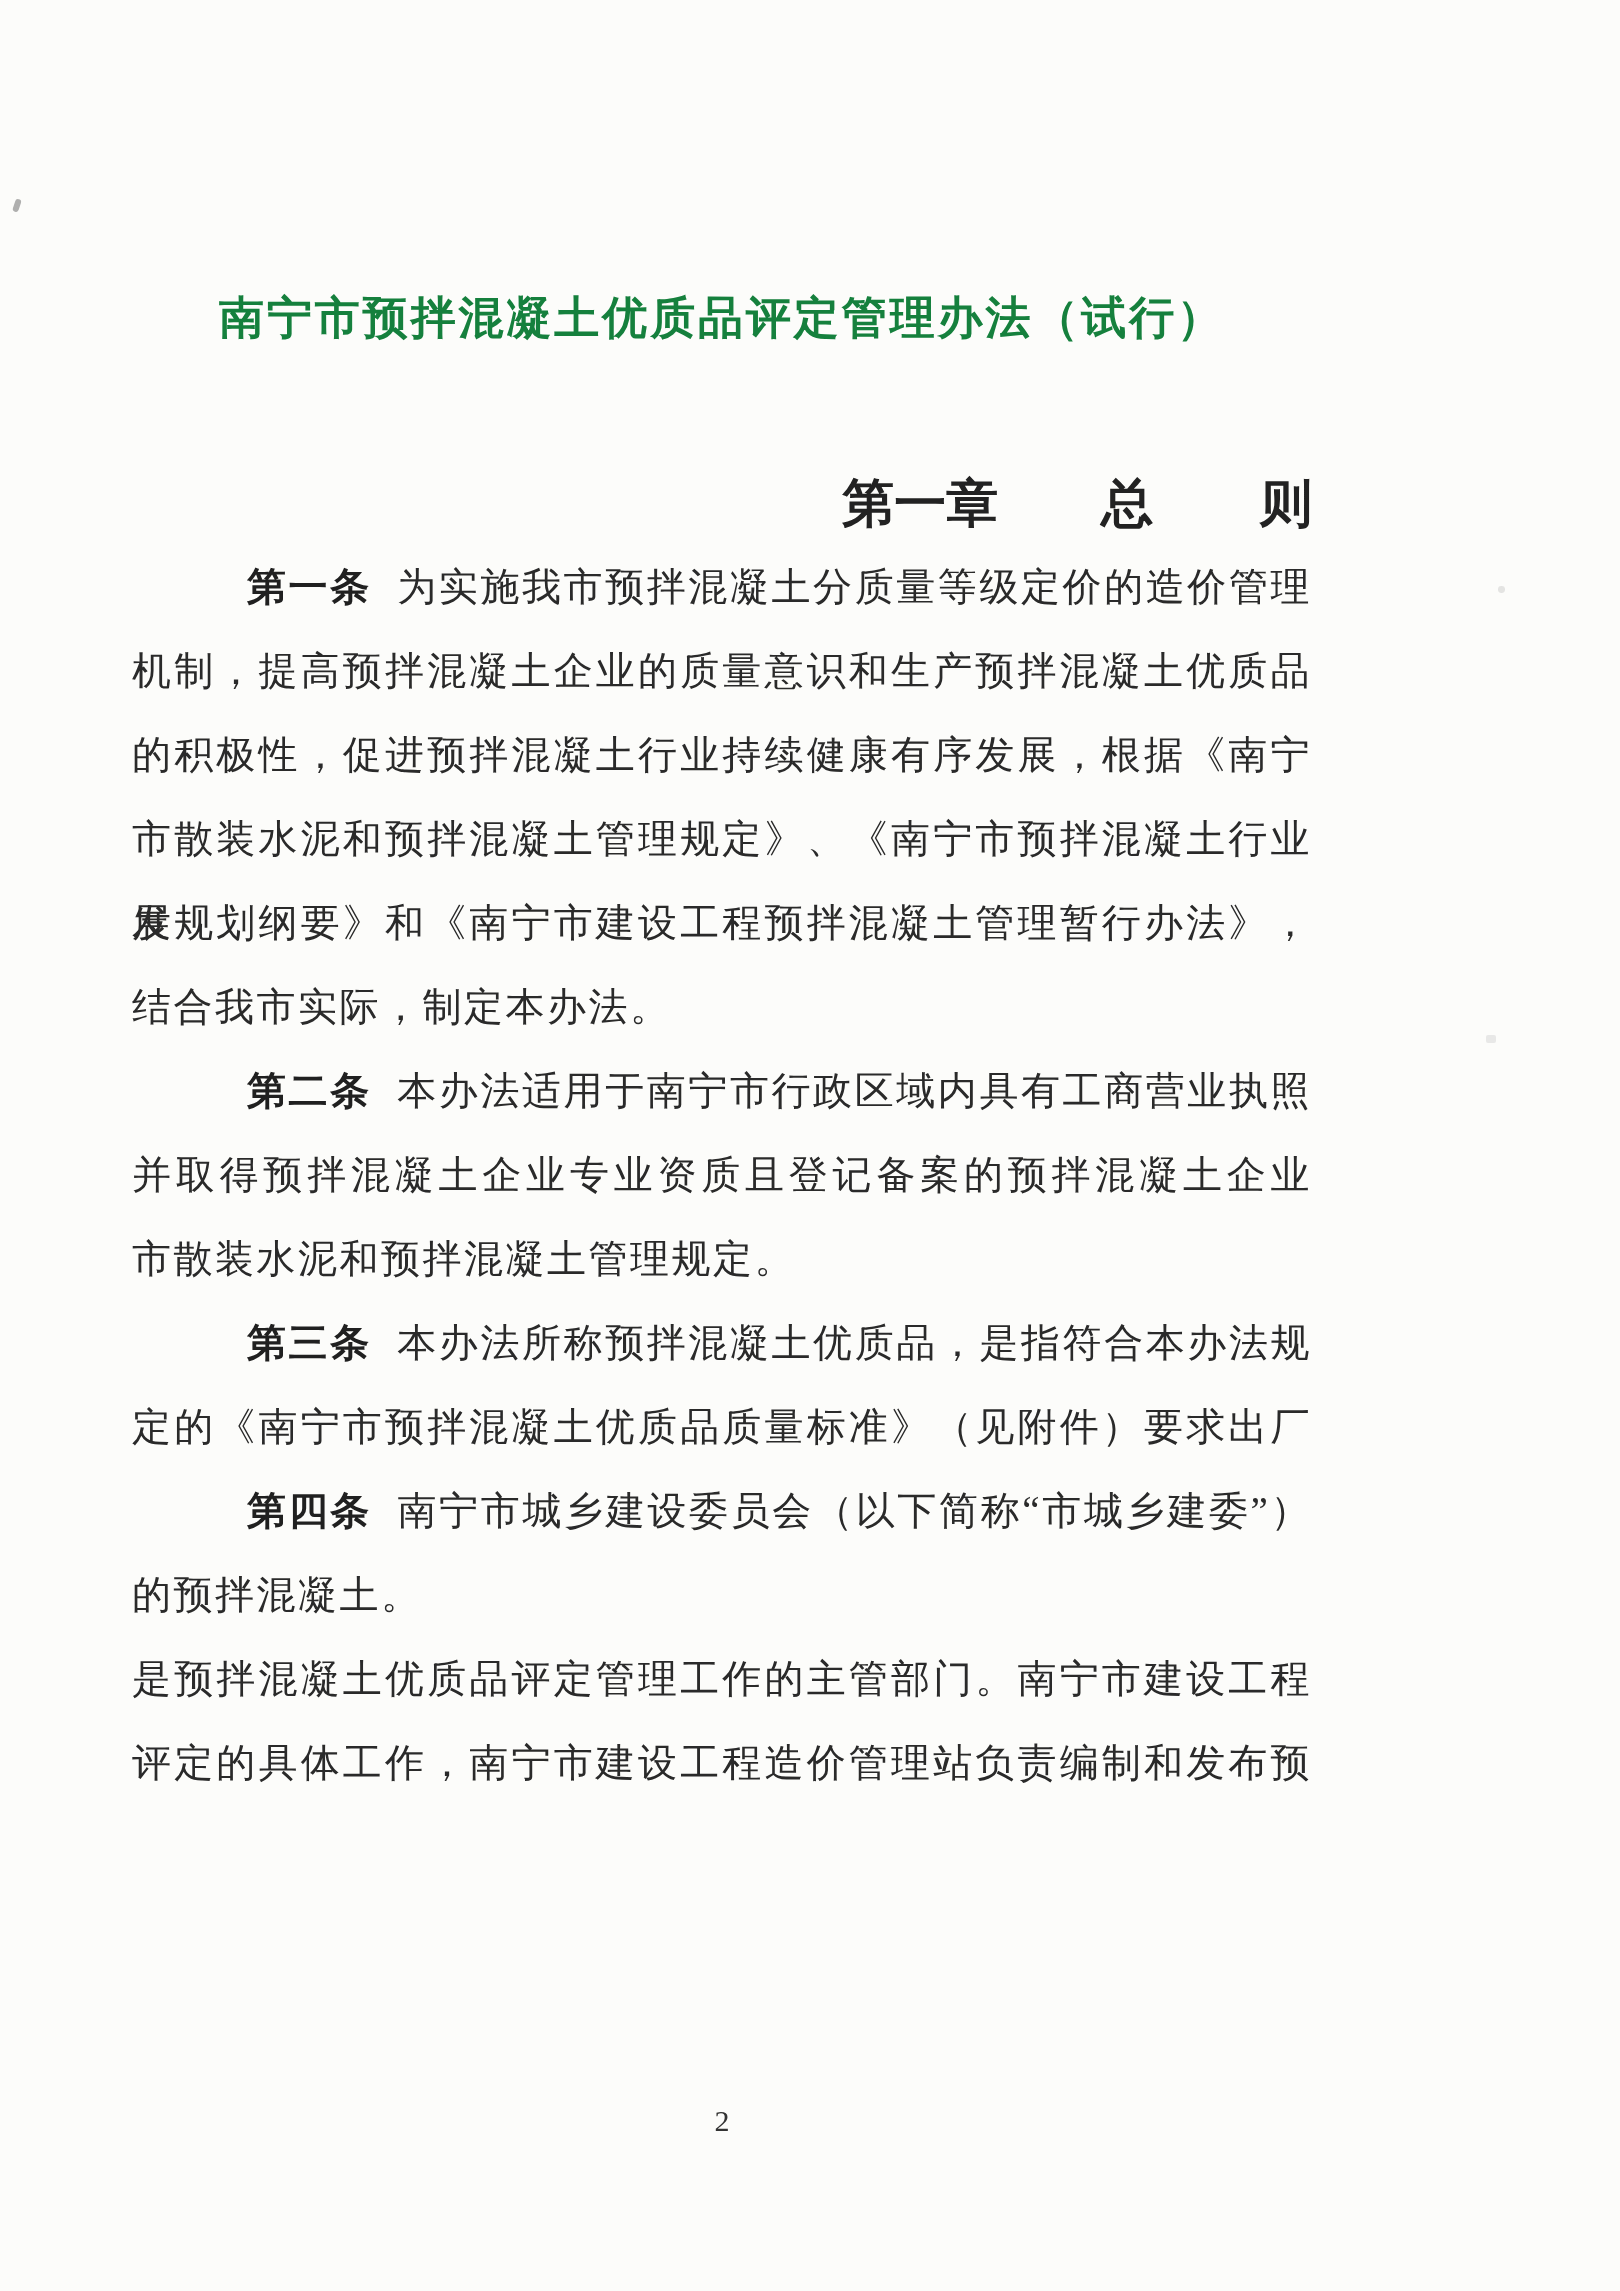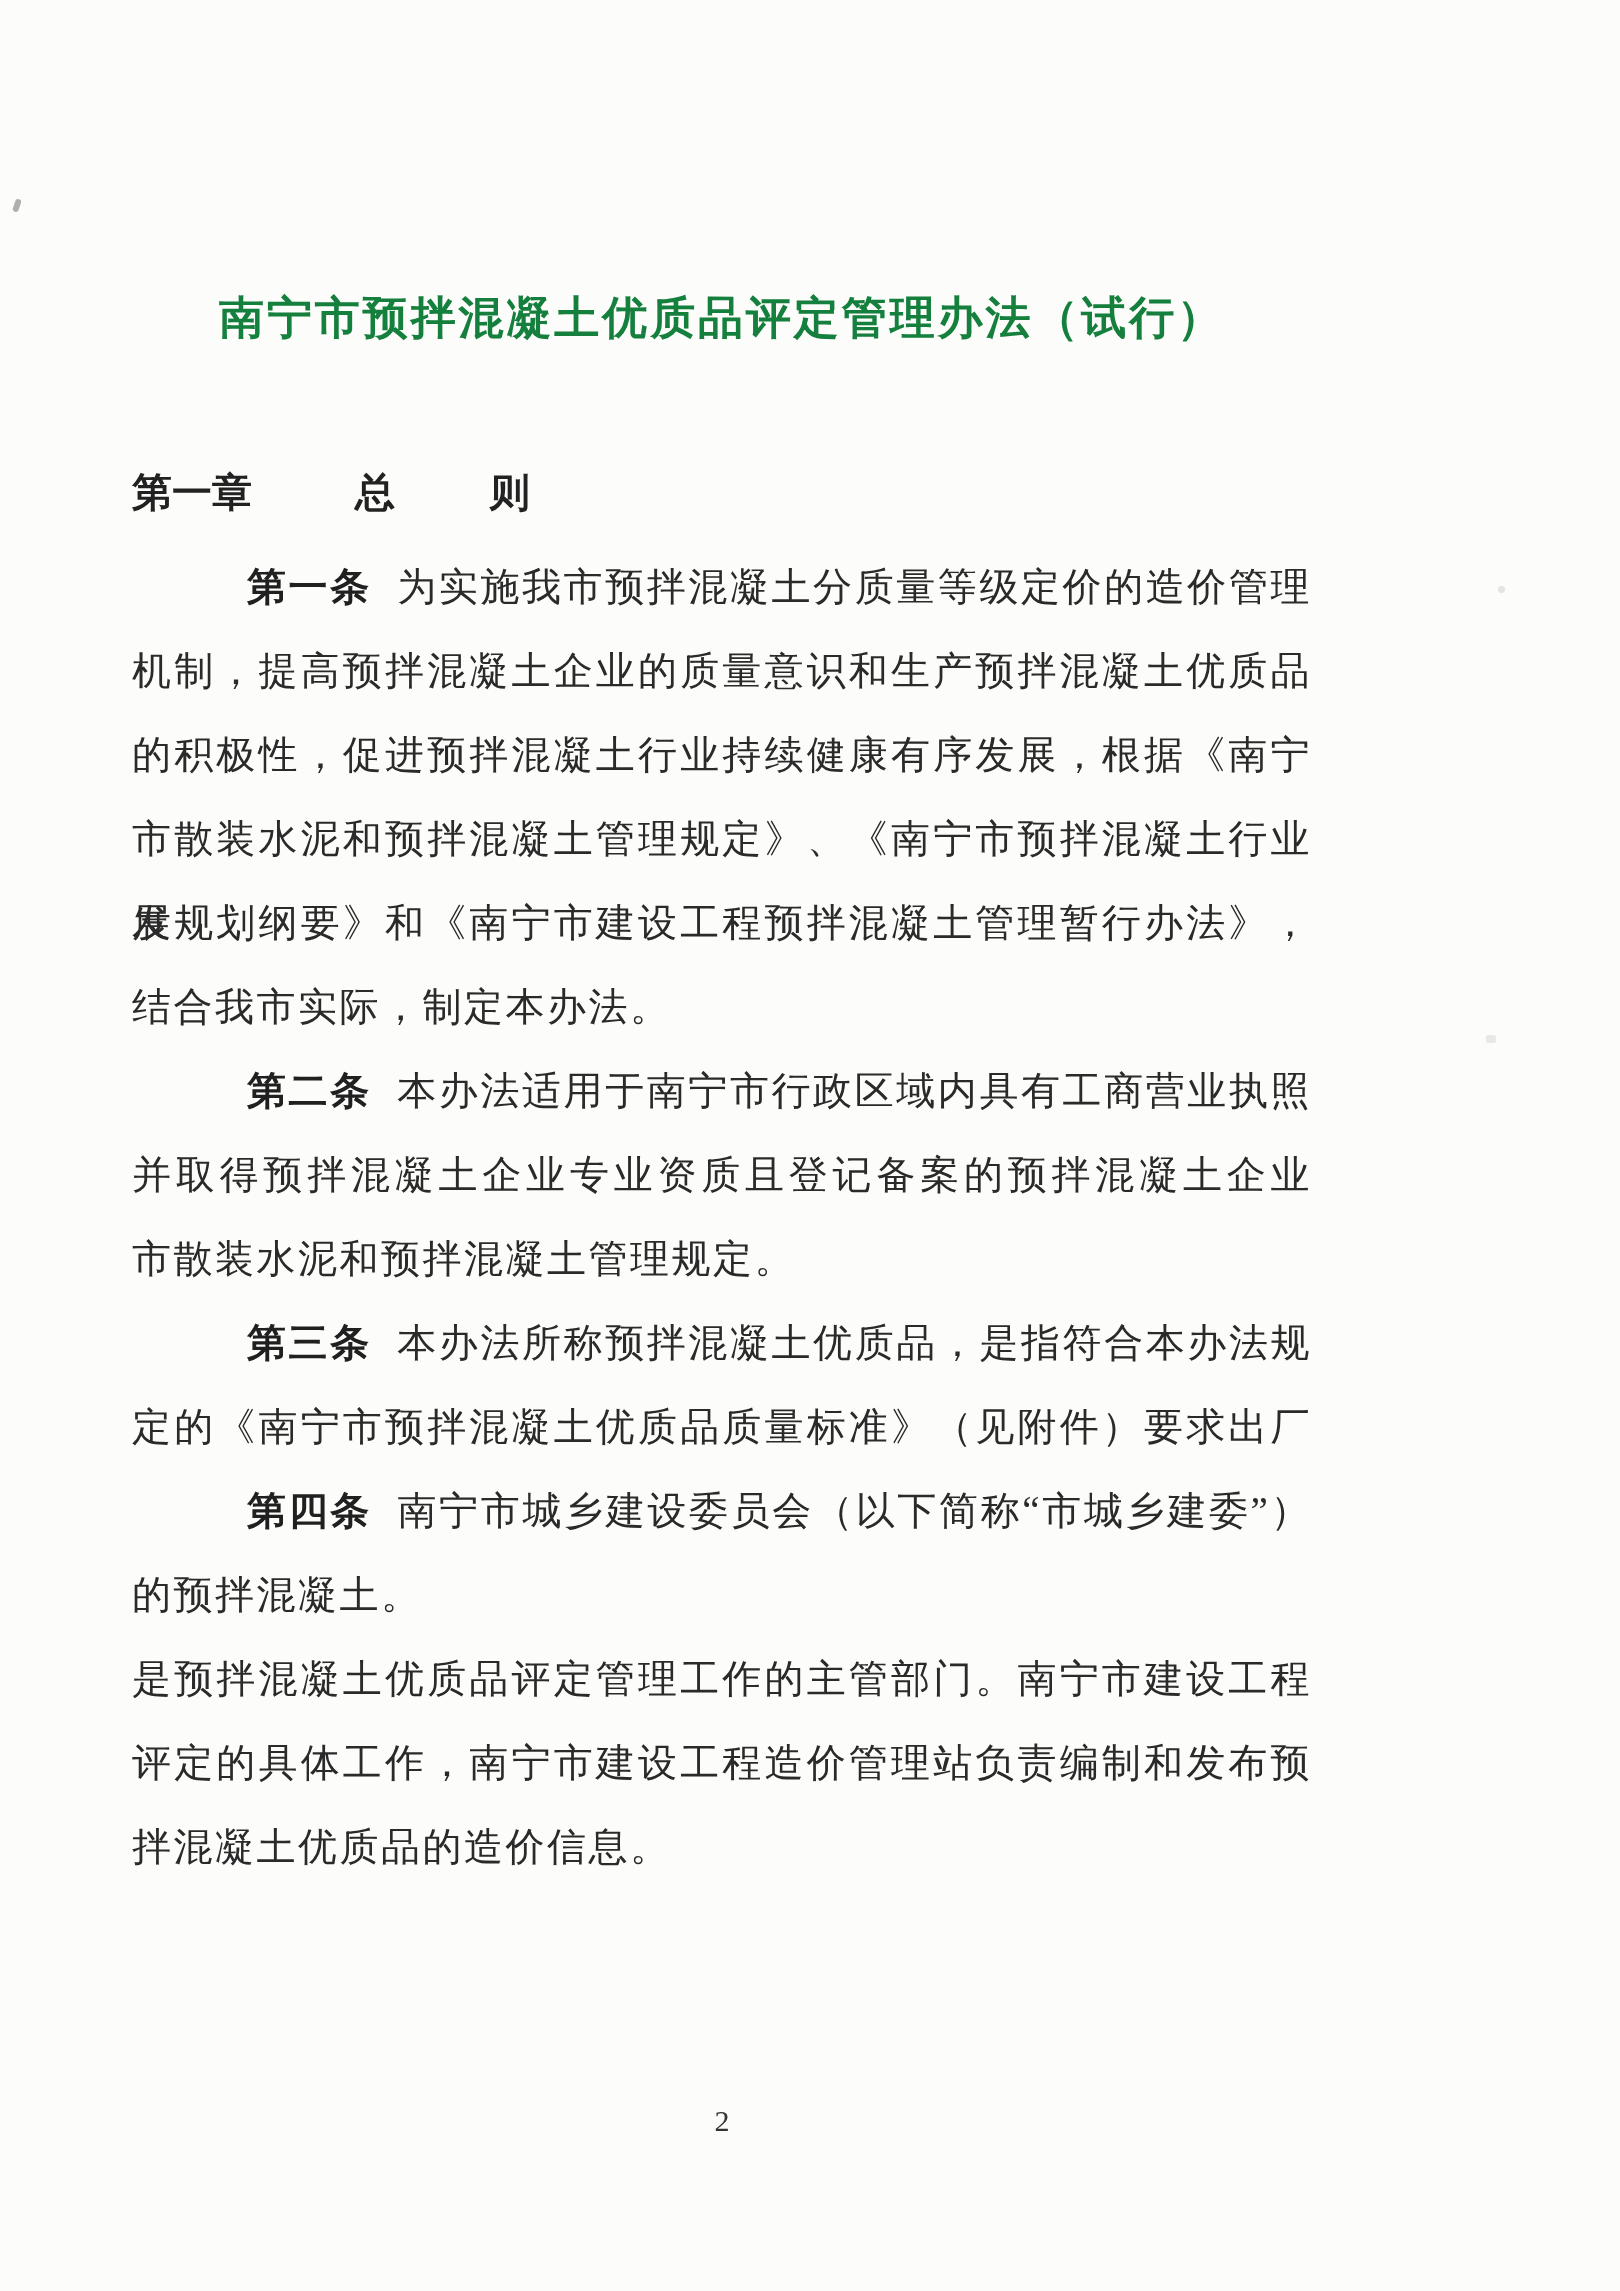"第一章 总 则" .chapter-heading { font-size: 40px -> 52px; text-align: left -> right; top: 462px -> 473px }
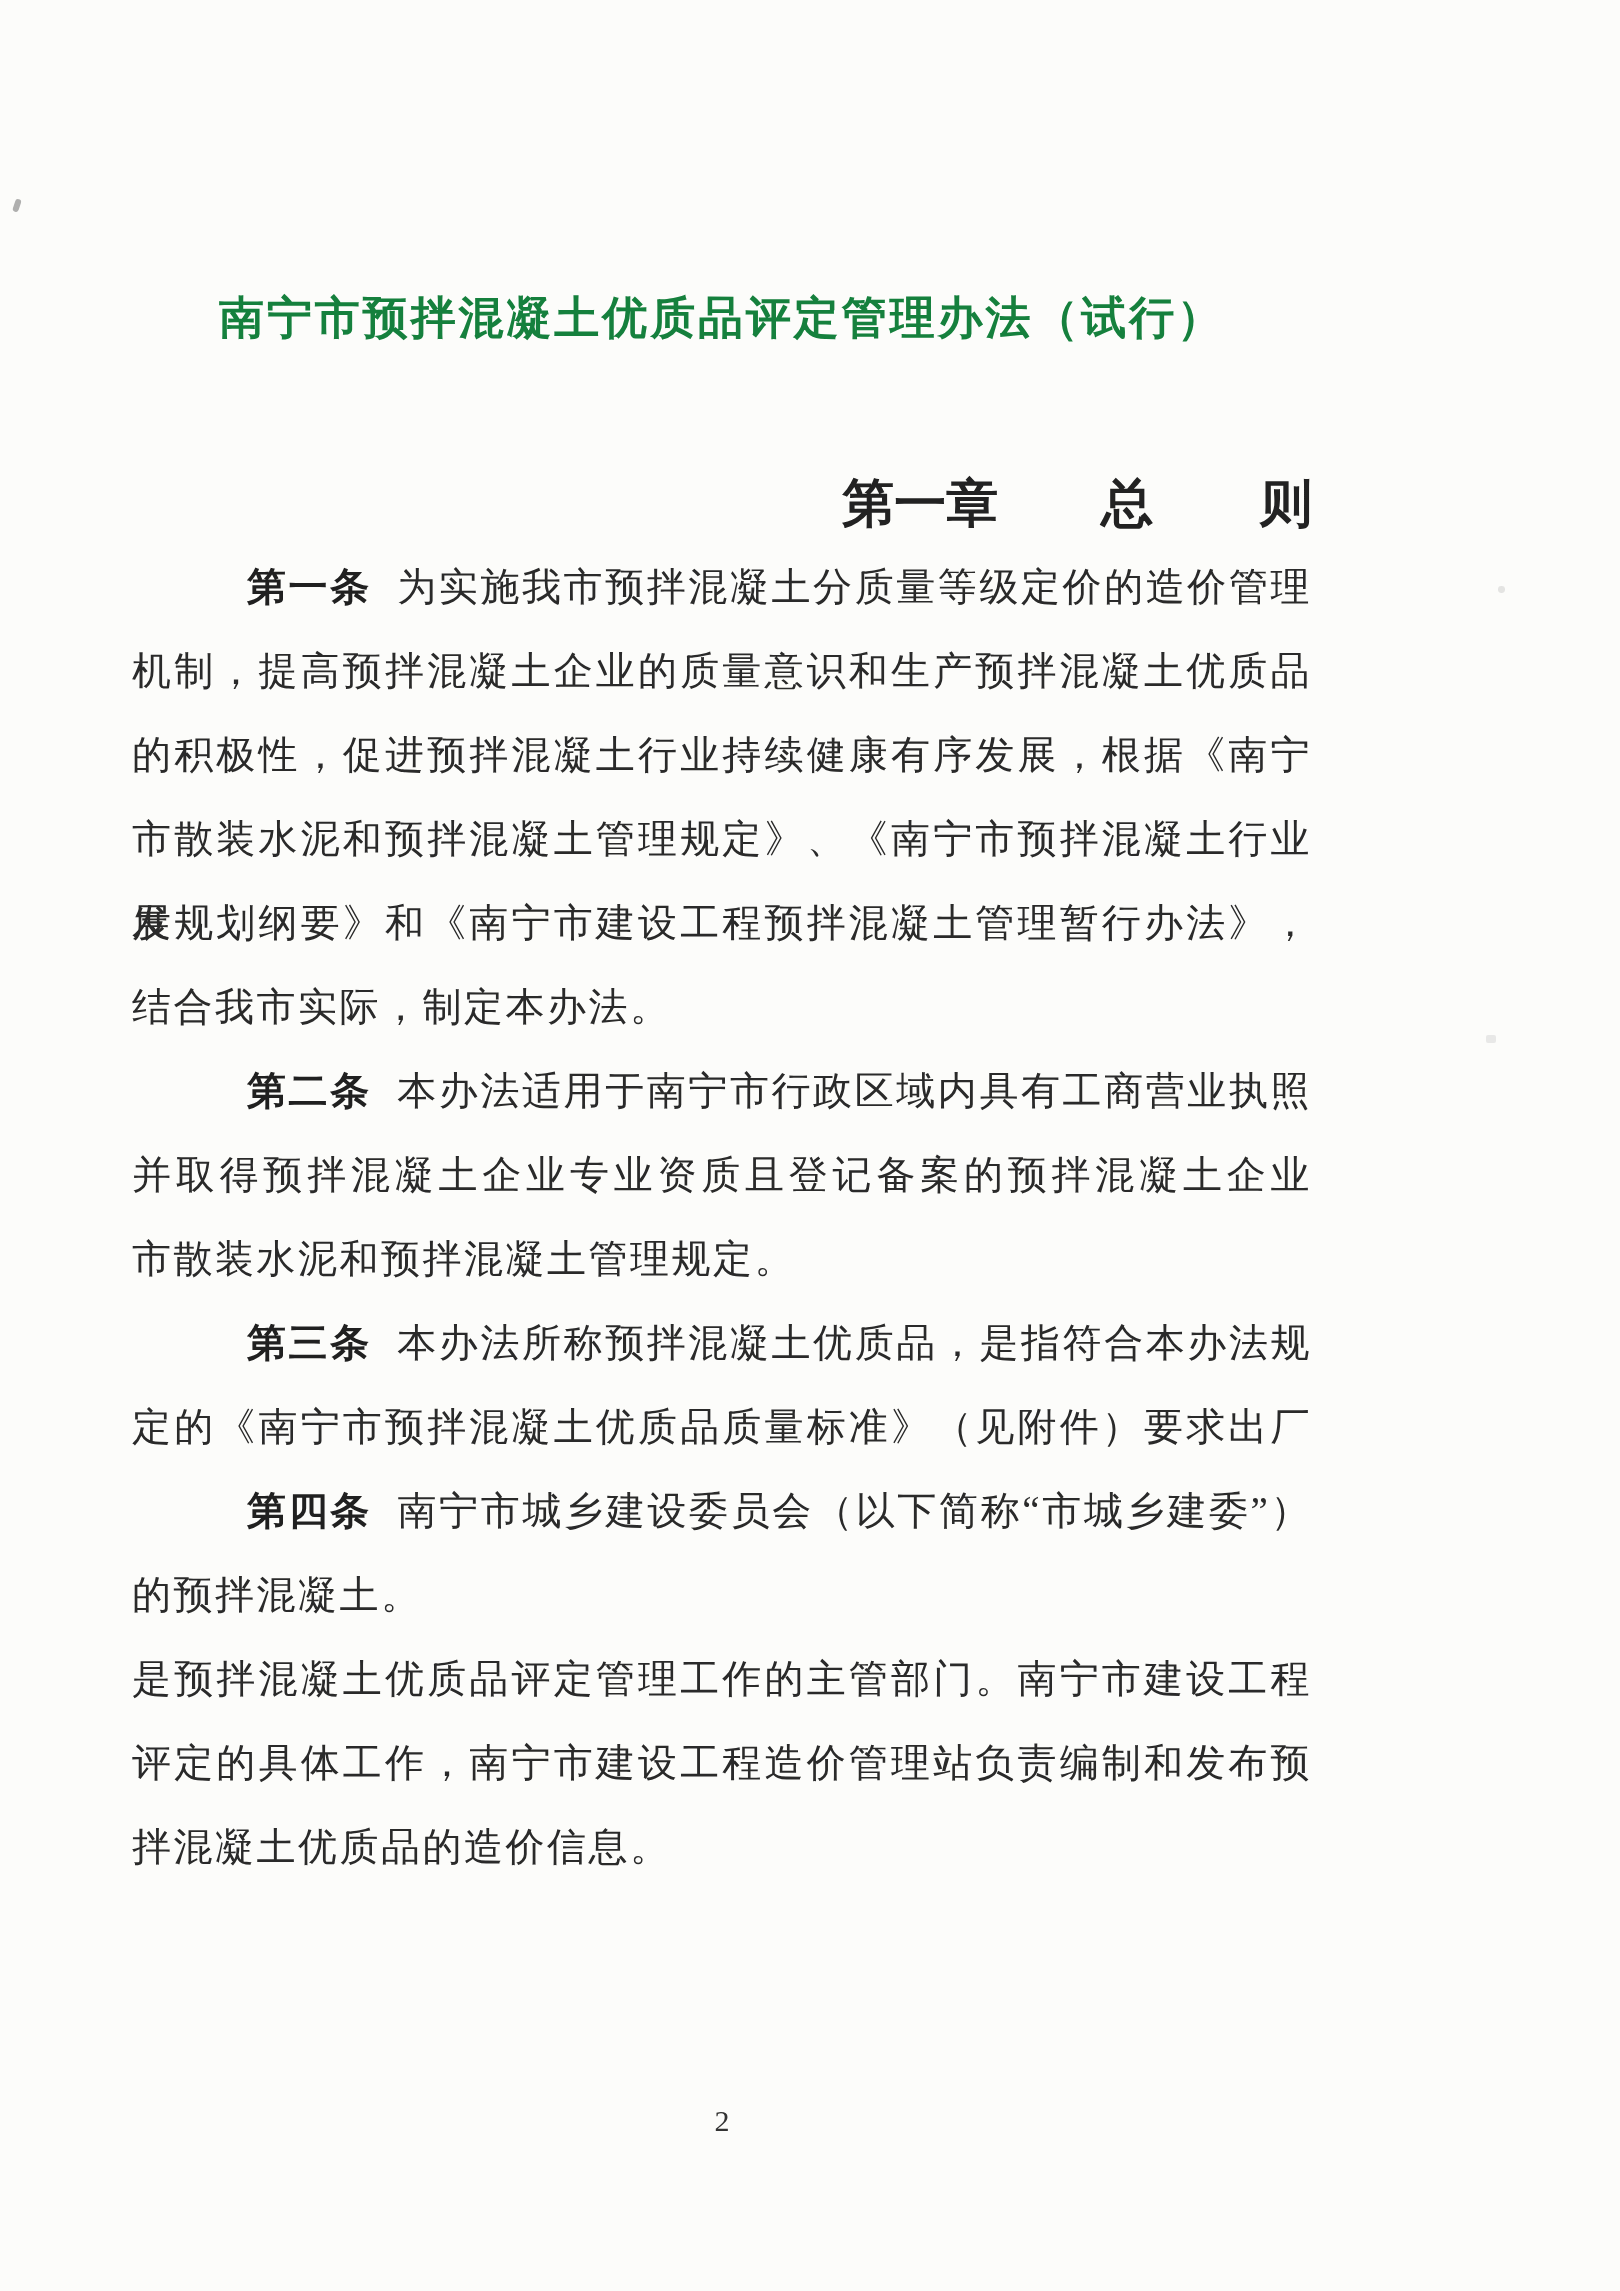"拌混凝土优质品的造价信息。" div.line { html: <div><span>拌混凝土优质品的造价信息。</span></div> -> none }
